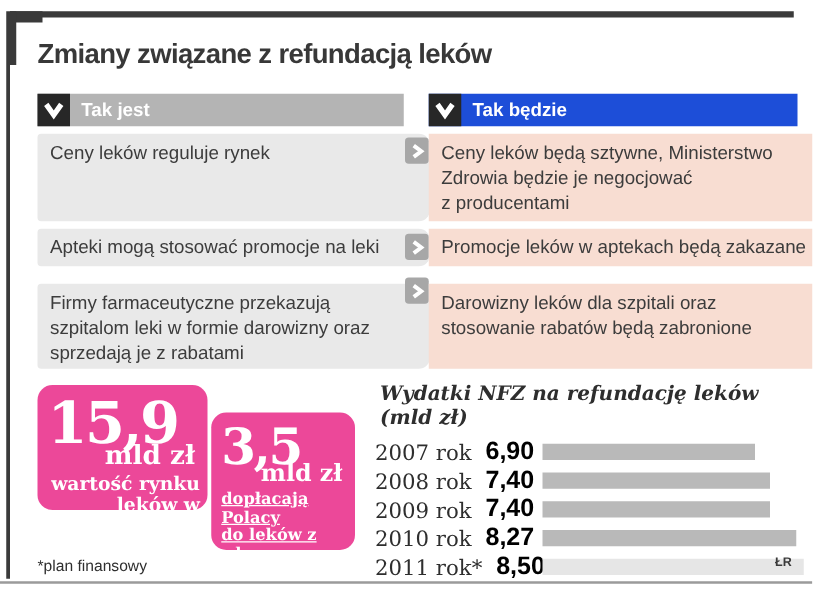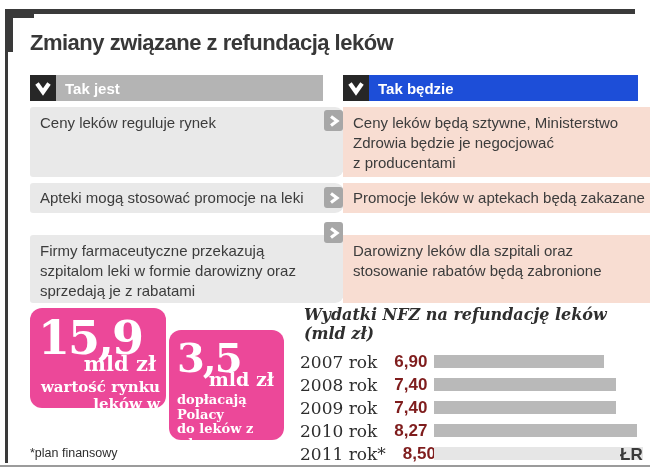"Firmy farmaceutyczne przekazują" .r3 { top: 235px -> 227px }
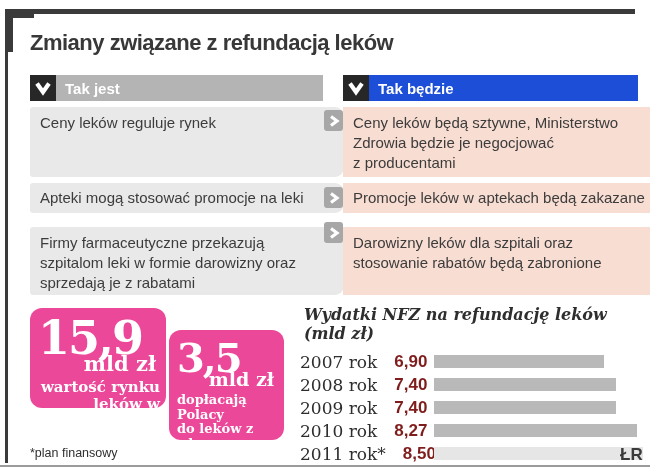"6,90" .cval { color: #7f1d1d -> #000000; font-size: 17px -> 20px }
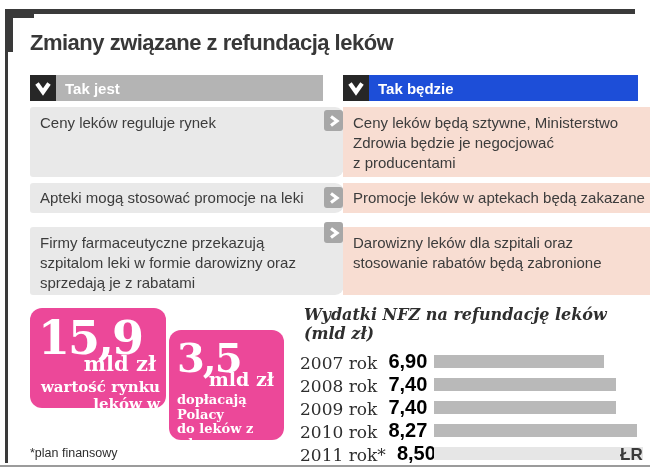"dopłacają Polacy" .stat2 .stat-caption { text-decoration: none -> underline }
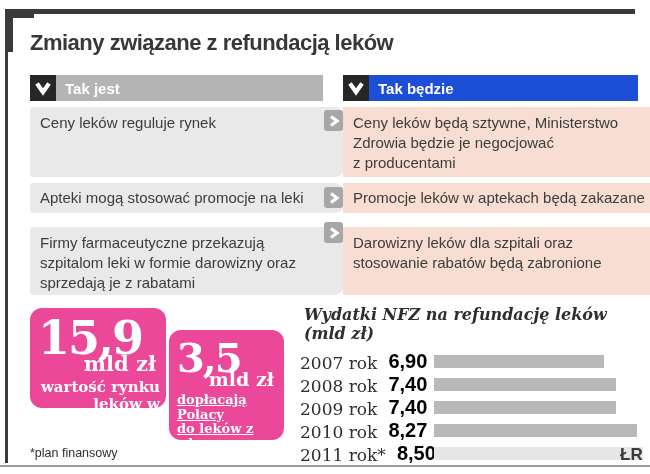"ŁR" .credit { font-size: 17px -> 10px }
